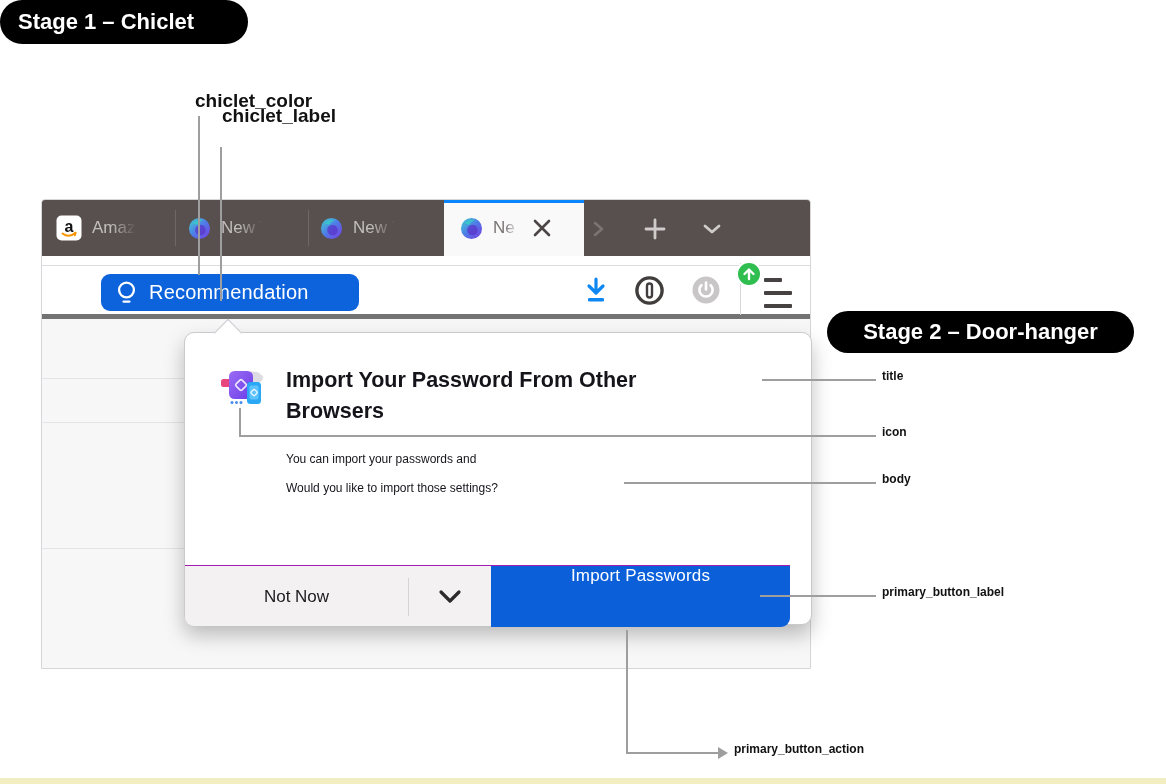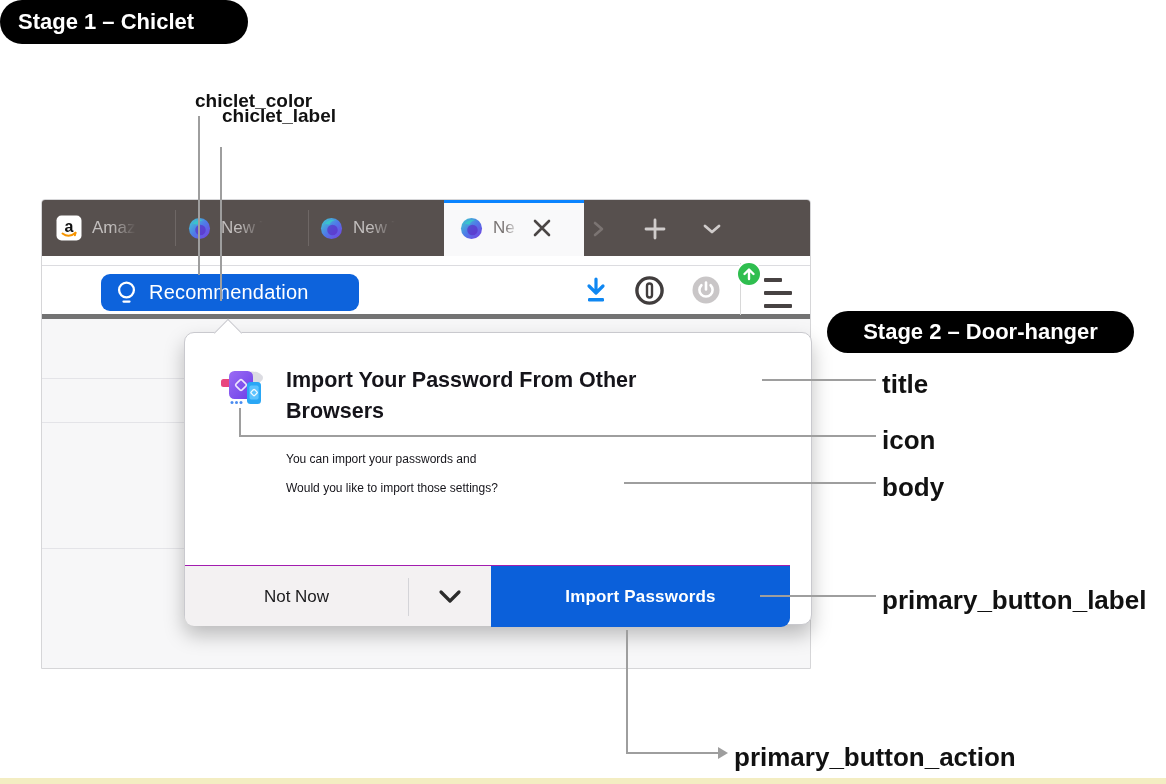"title" .callout { font-size: 26px -> 12px }
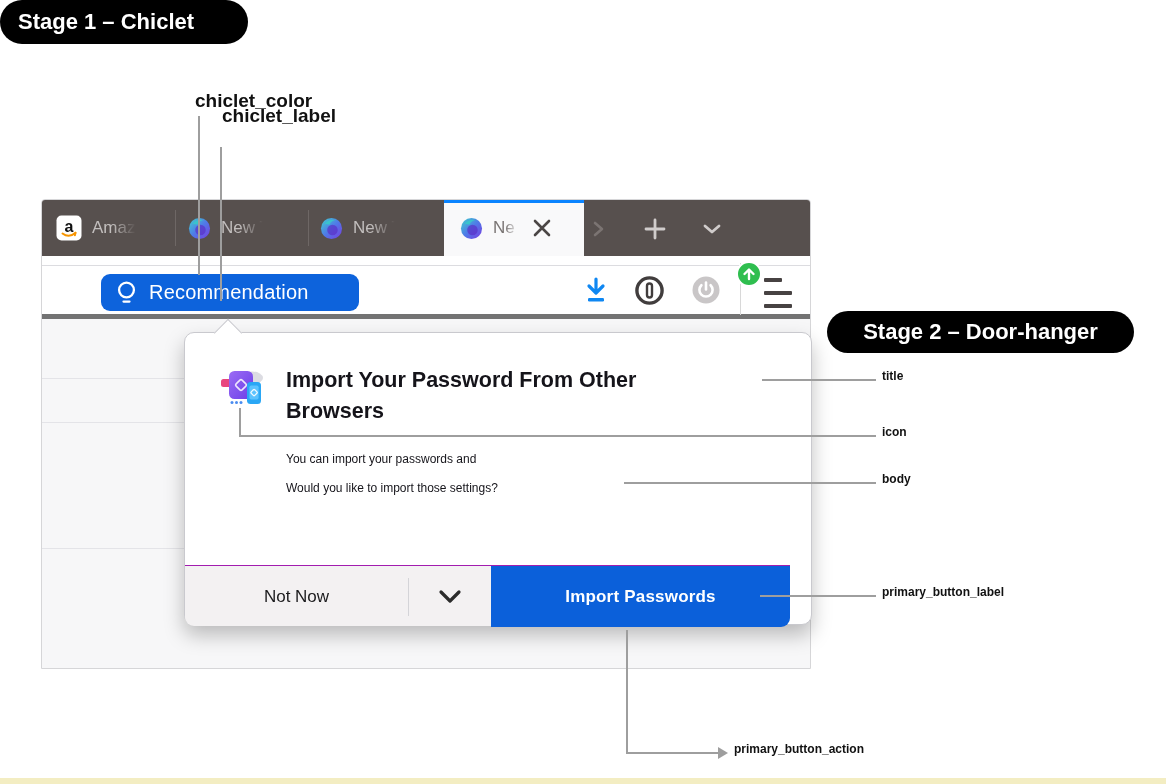"Import Passwords" .btn-primary { align-items: center -> flex-start; font-weight: 700 -> 400 }
